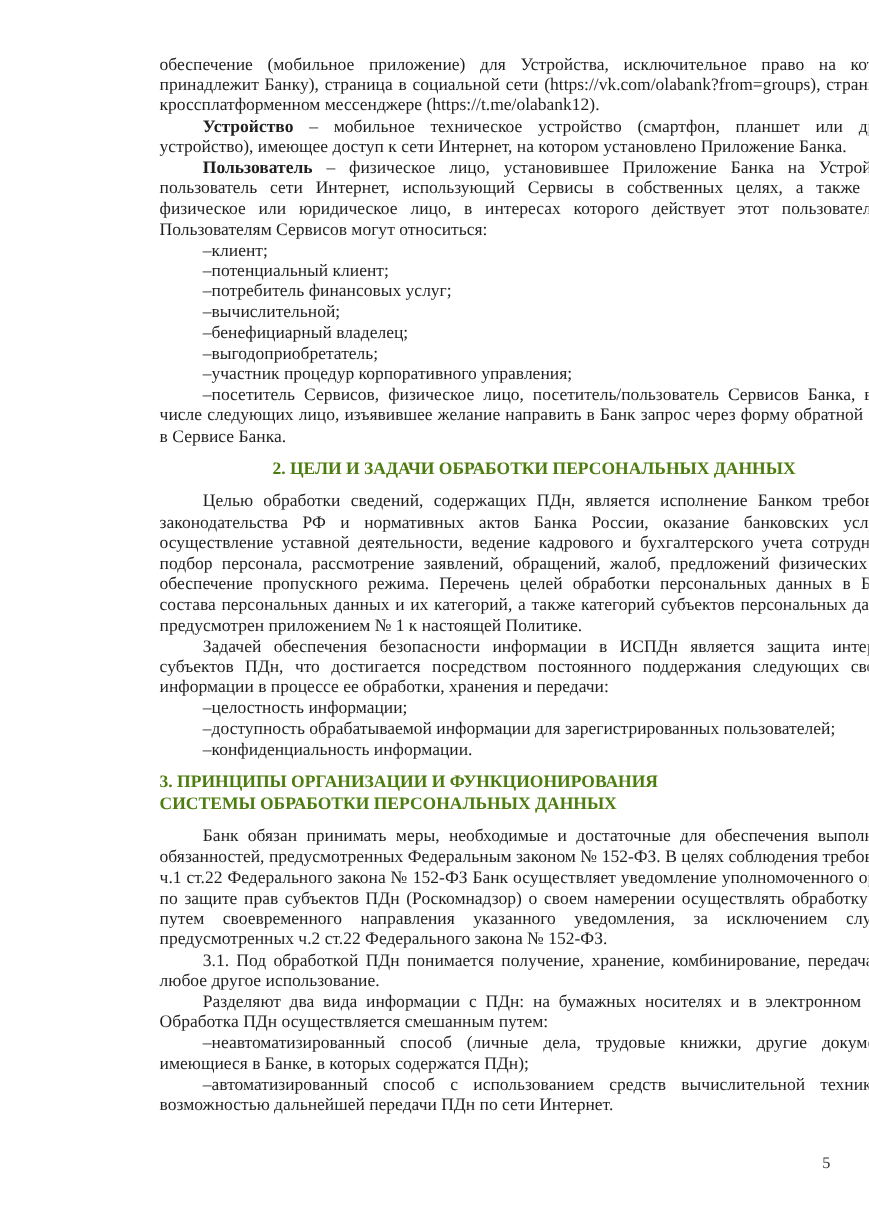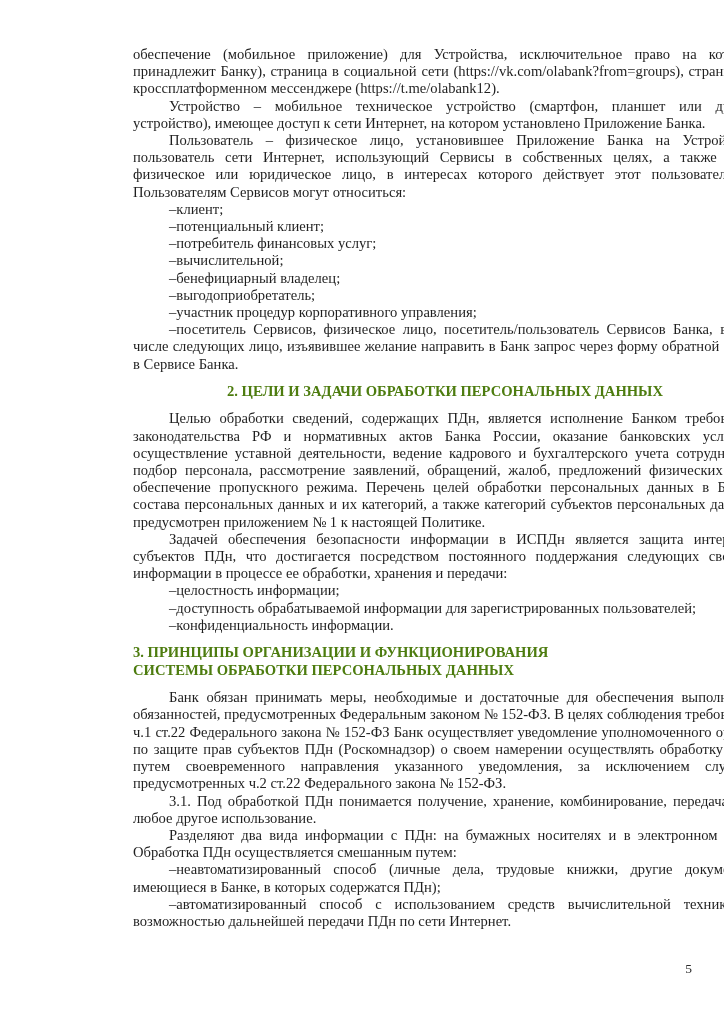"Устройство" .term { font-weight: normal -> bold }
